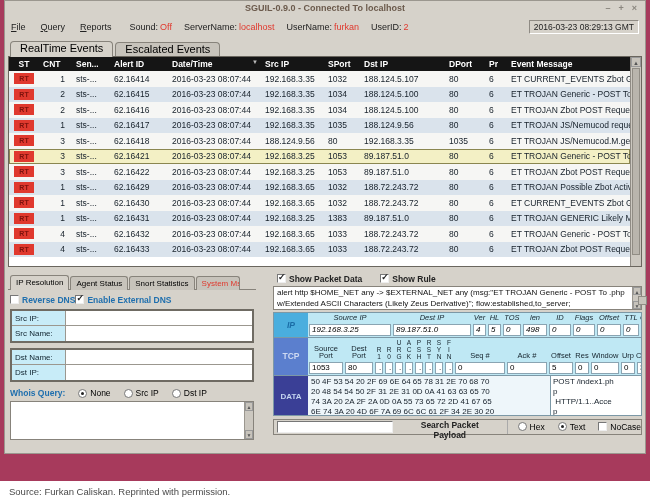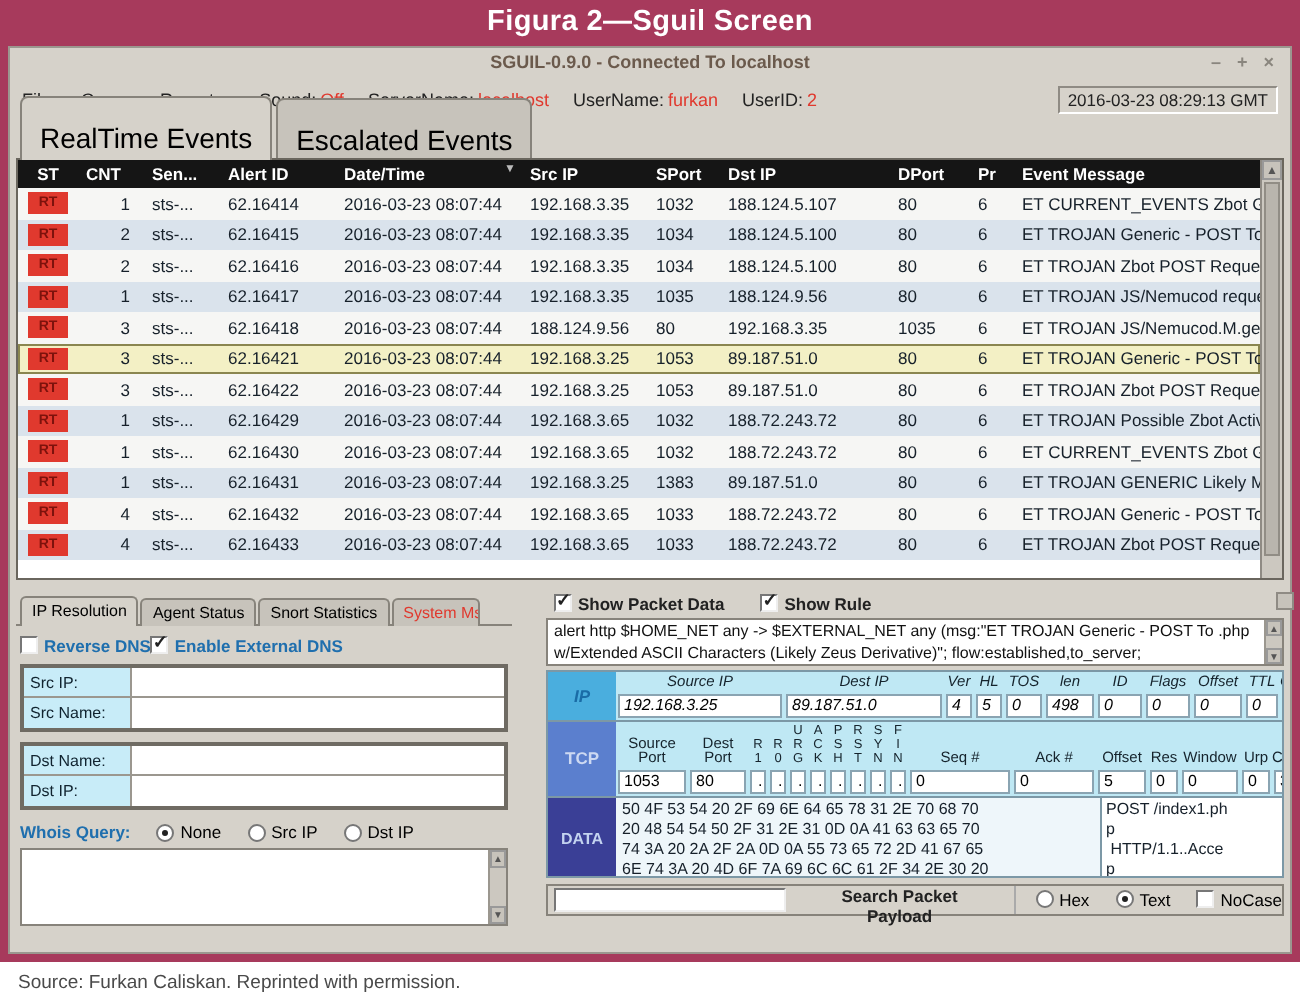"Figura 2—Sguil Screen" div.fig-title { html: <div>Figura 2—Sguil Screen</div> -> none }
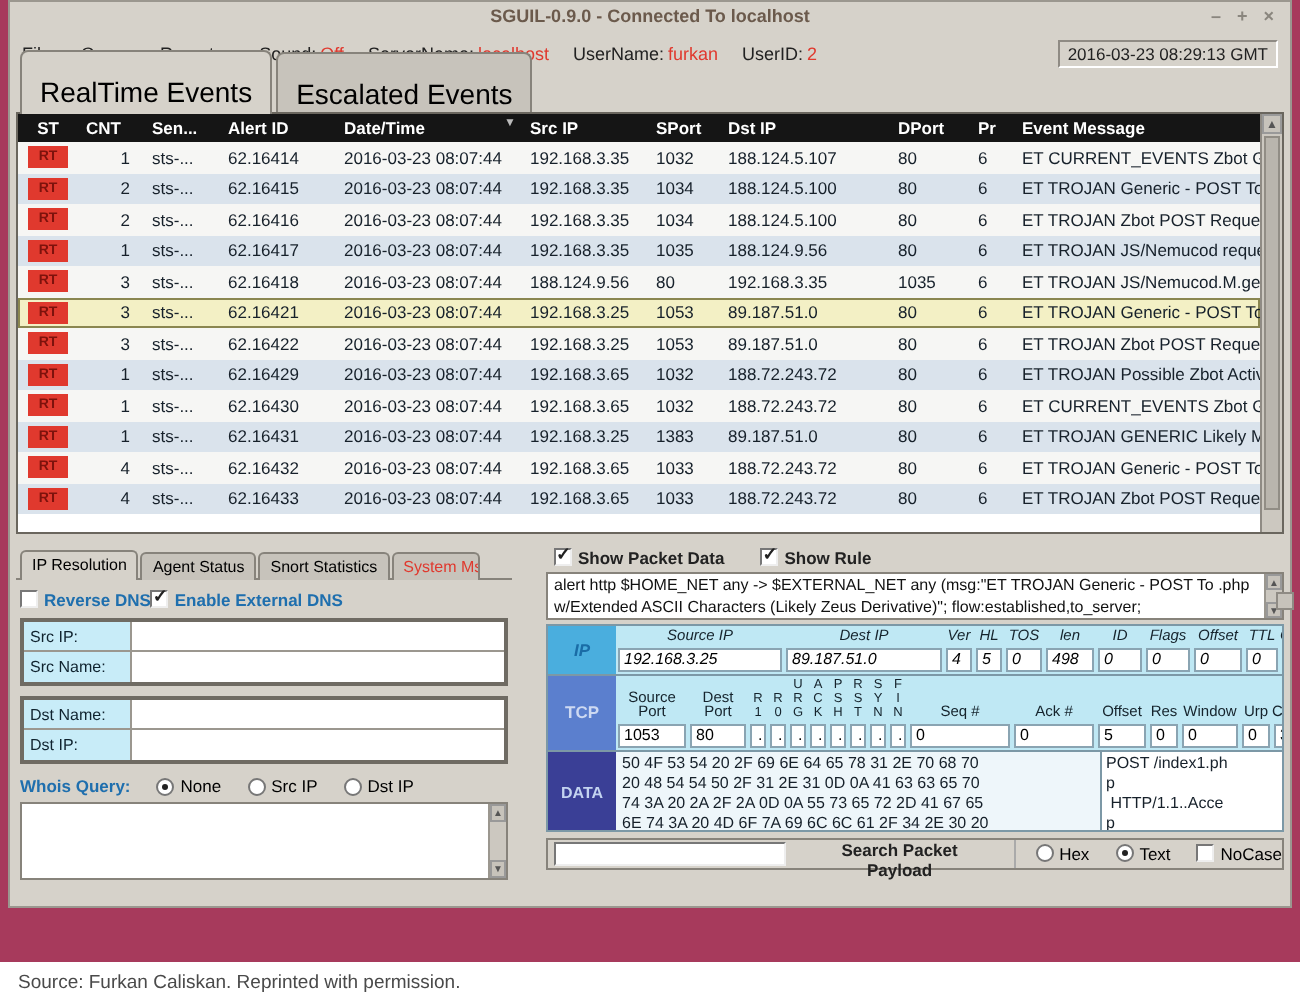"RealTime Events" .tab { font-size: 14px -> 11px; padding: 12px 9px 2px 9px -> 0 9px 2px 9px }
